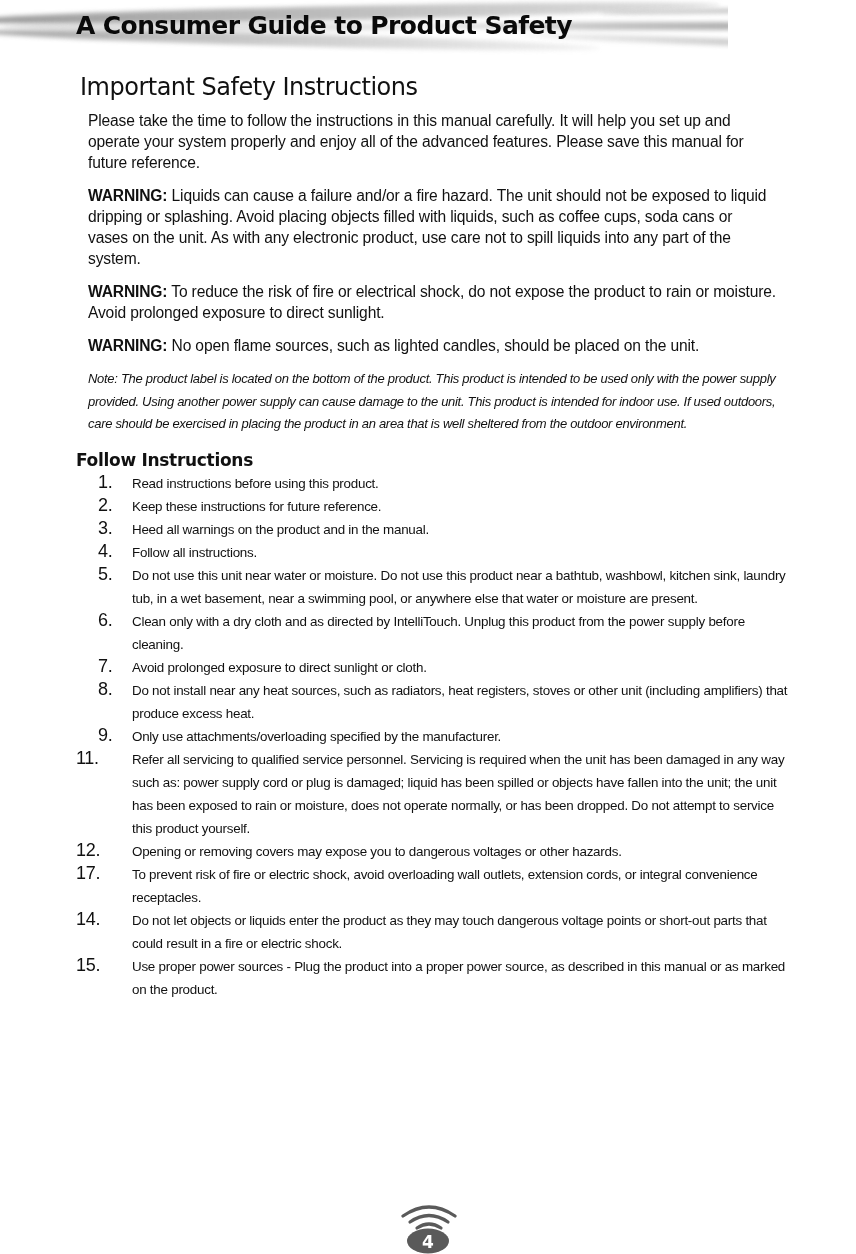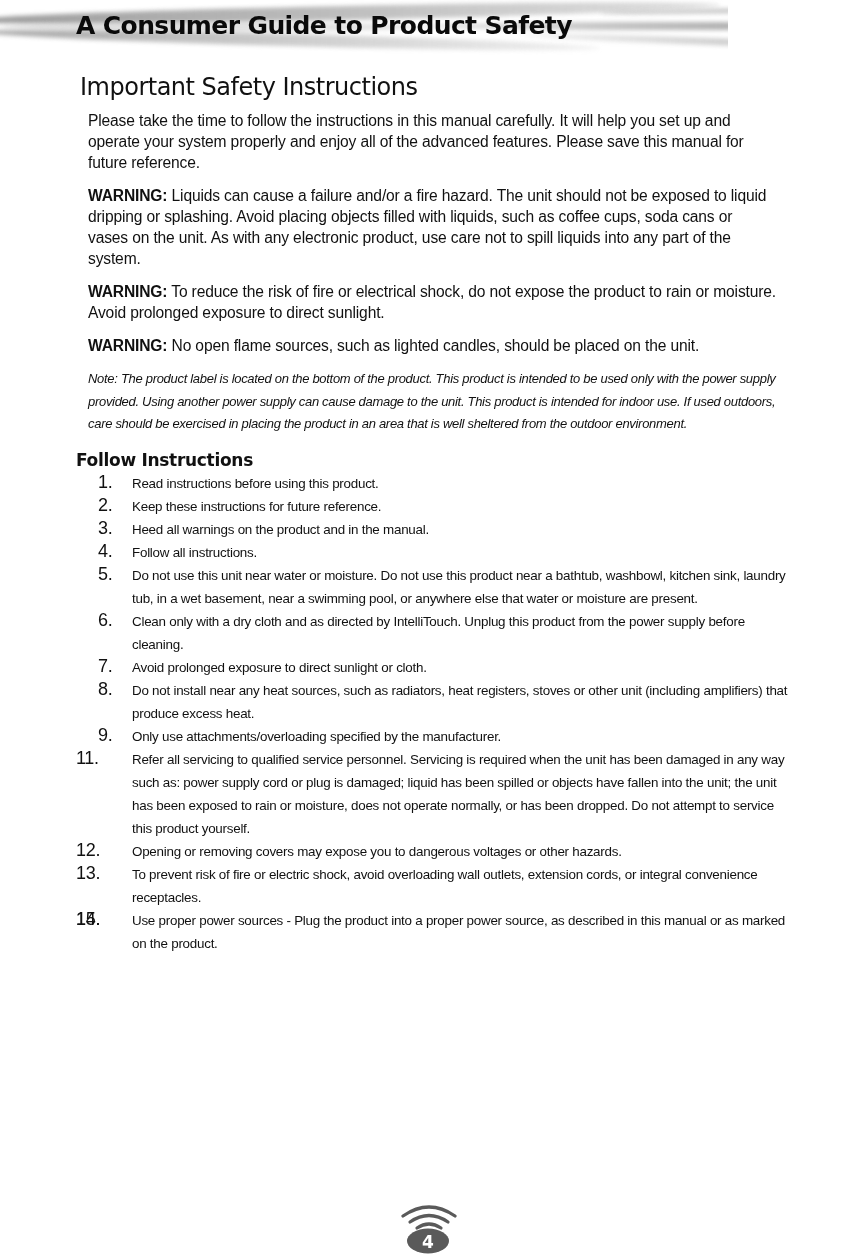"13." span.num { text: 13 -> 17 }
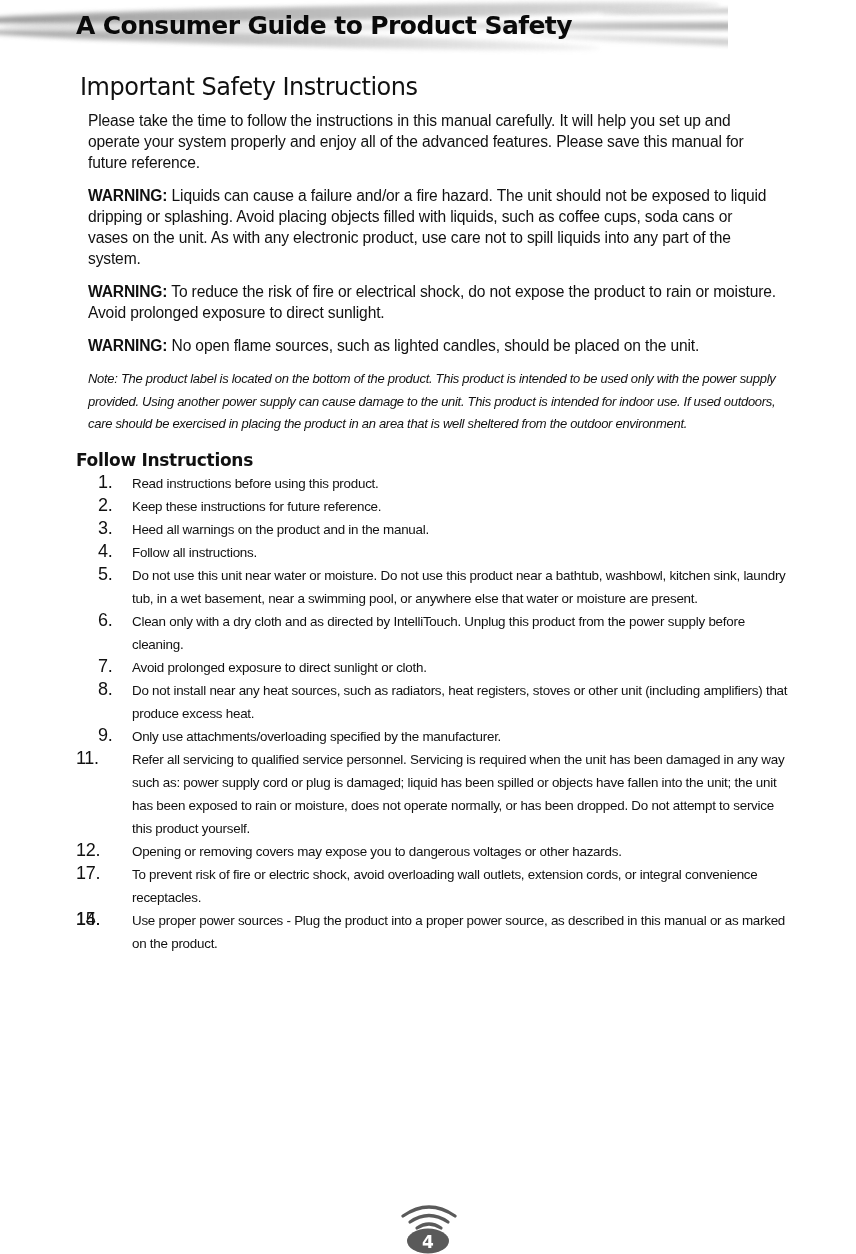"Do not let objects or" span { html: none -> <span>Do not let objects or liquids enter the product as they may touch dangerous voltage points or short-out parts that could result in a fire or electric shock.</span> }
